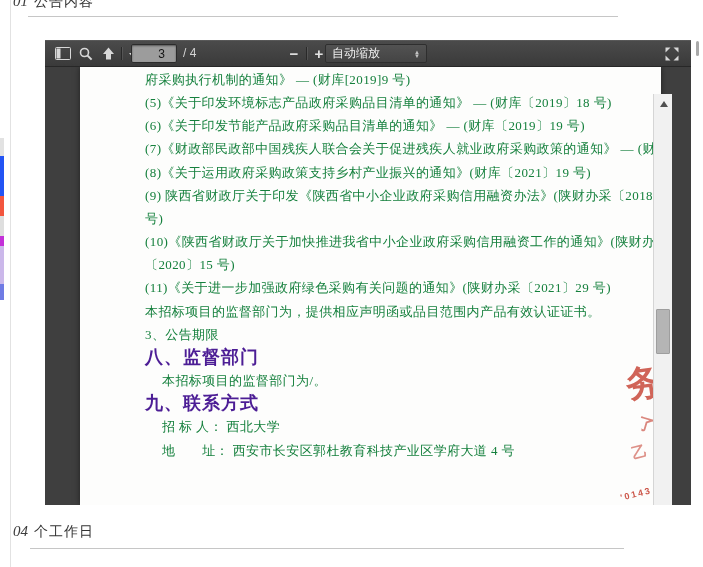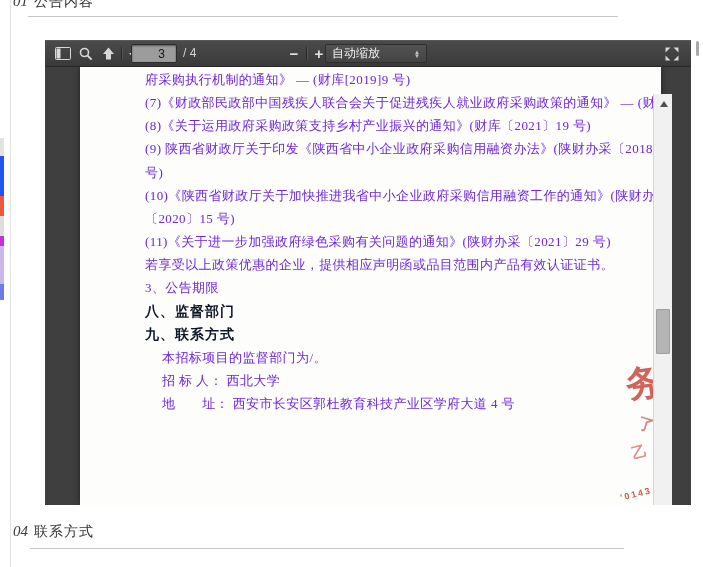"府采购执行机制的通知》 — (财库[2019]9 号)" .doc-line { color: #6d28d9 -> #15803d }
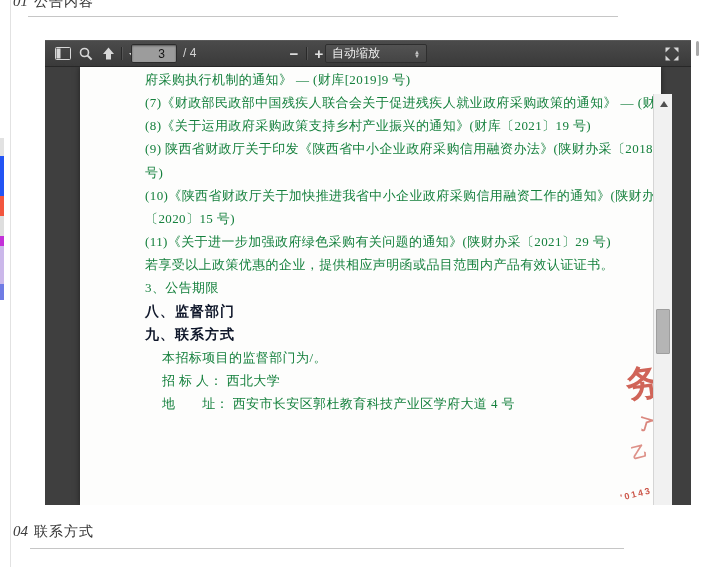"(5)《关于印发环境标志产品政府采购品目清单的通知》 — (财库〔2019〕18" div.doc-line { html: none -> <div>(5)《关于印发环境标志产品政府采购品目清单的通知》 — (财库〔2019〕18 号)</div> }
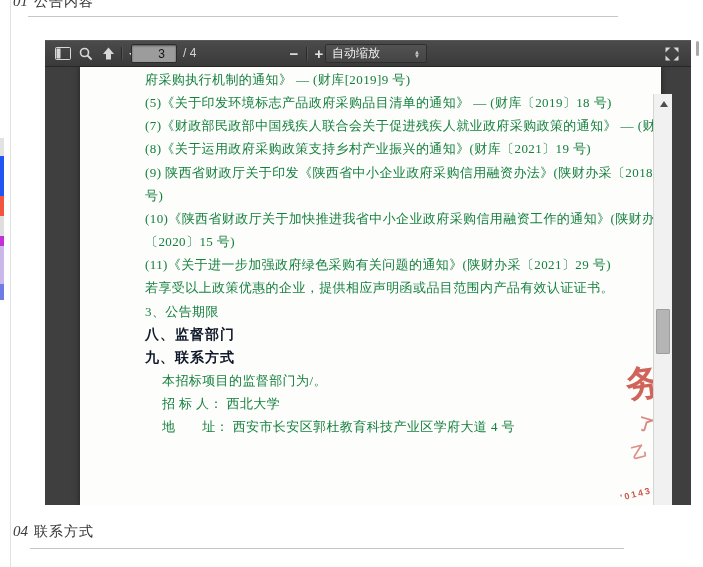"(6)《关于印发节能产品政府采购品目清单的通知》 — (财库〔2019〕19" div.doc-line { html: none -> <div>(6)《关于印发节能产品政府采购品目清单的通知》 — (财库〔2019〕19 号)</div> }
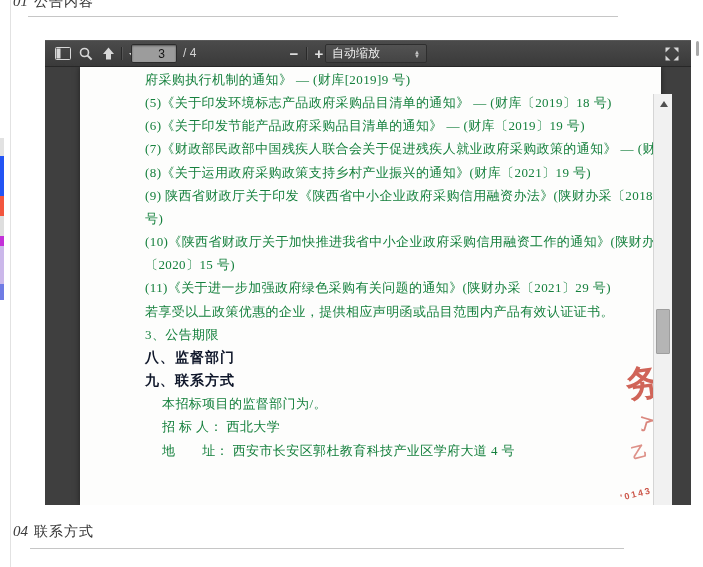"若享受以上政策优惠的企业，提供相应声明函或品目范围内产品有效认证证书。" div.doc-line { text: 若享受以上政策优惠的企业 -> 本招标项目的监督部门为 }
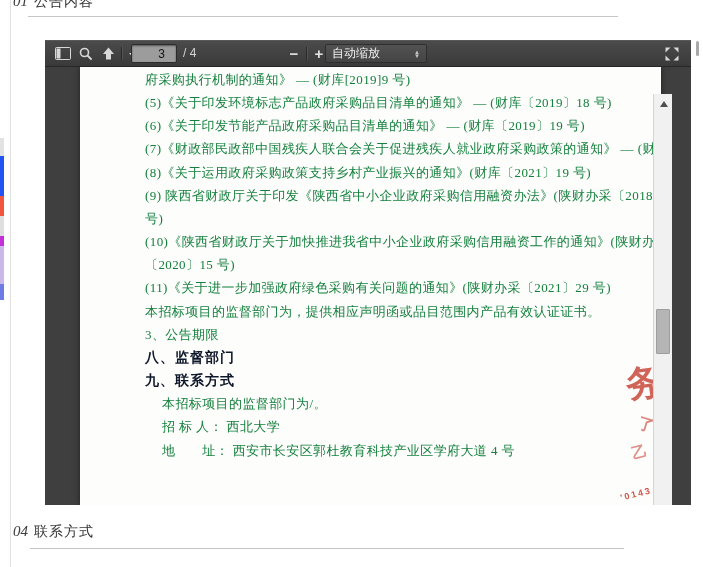"八、监督部门" .doc-line.heading { color: #0f172a -> #4c1d95; font-size: 14px -> 18px }
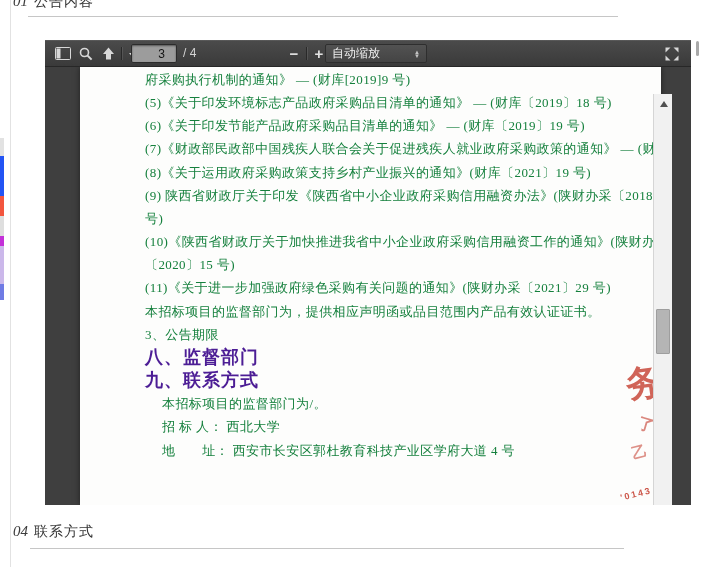"九、联系方式" div.doc-line { order: before "本招标项目的监督部门为/。" -> after "本招标项目的监督部门为/。" }
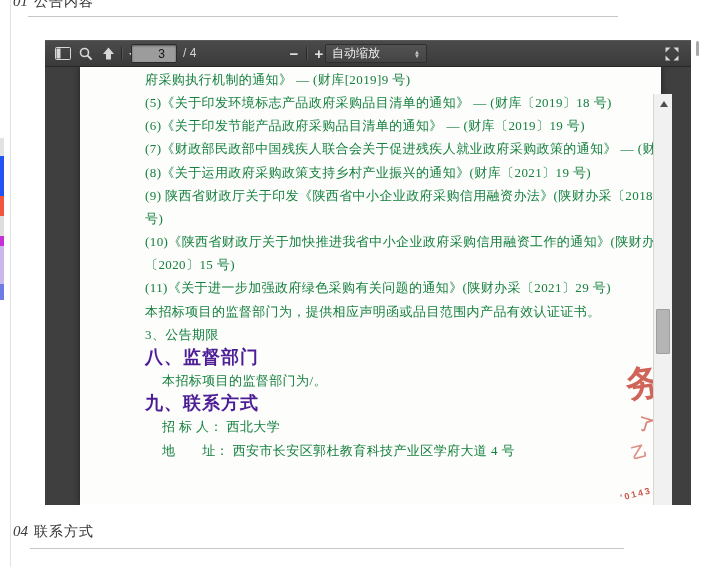"联系方式" span.ttl { text: 联系方式 -> 个工作日 }
